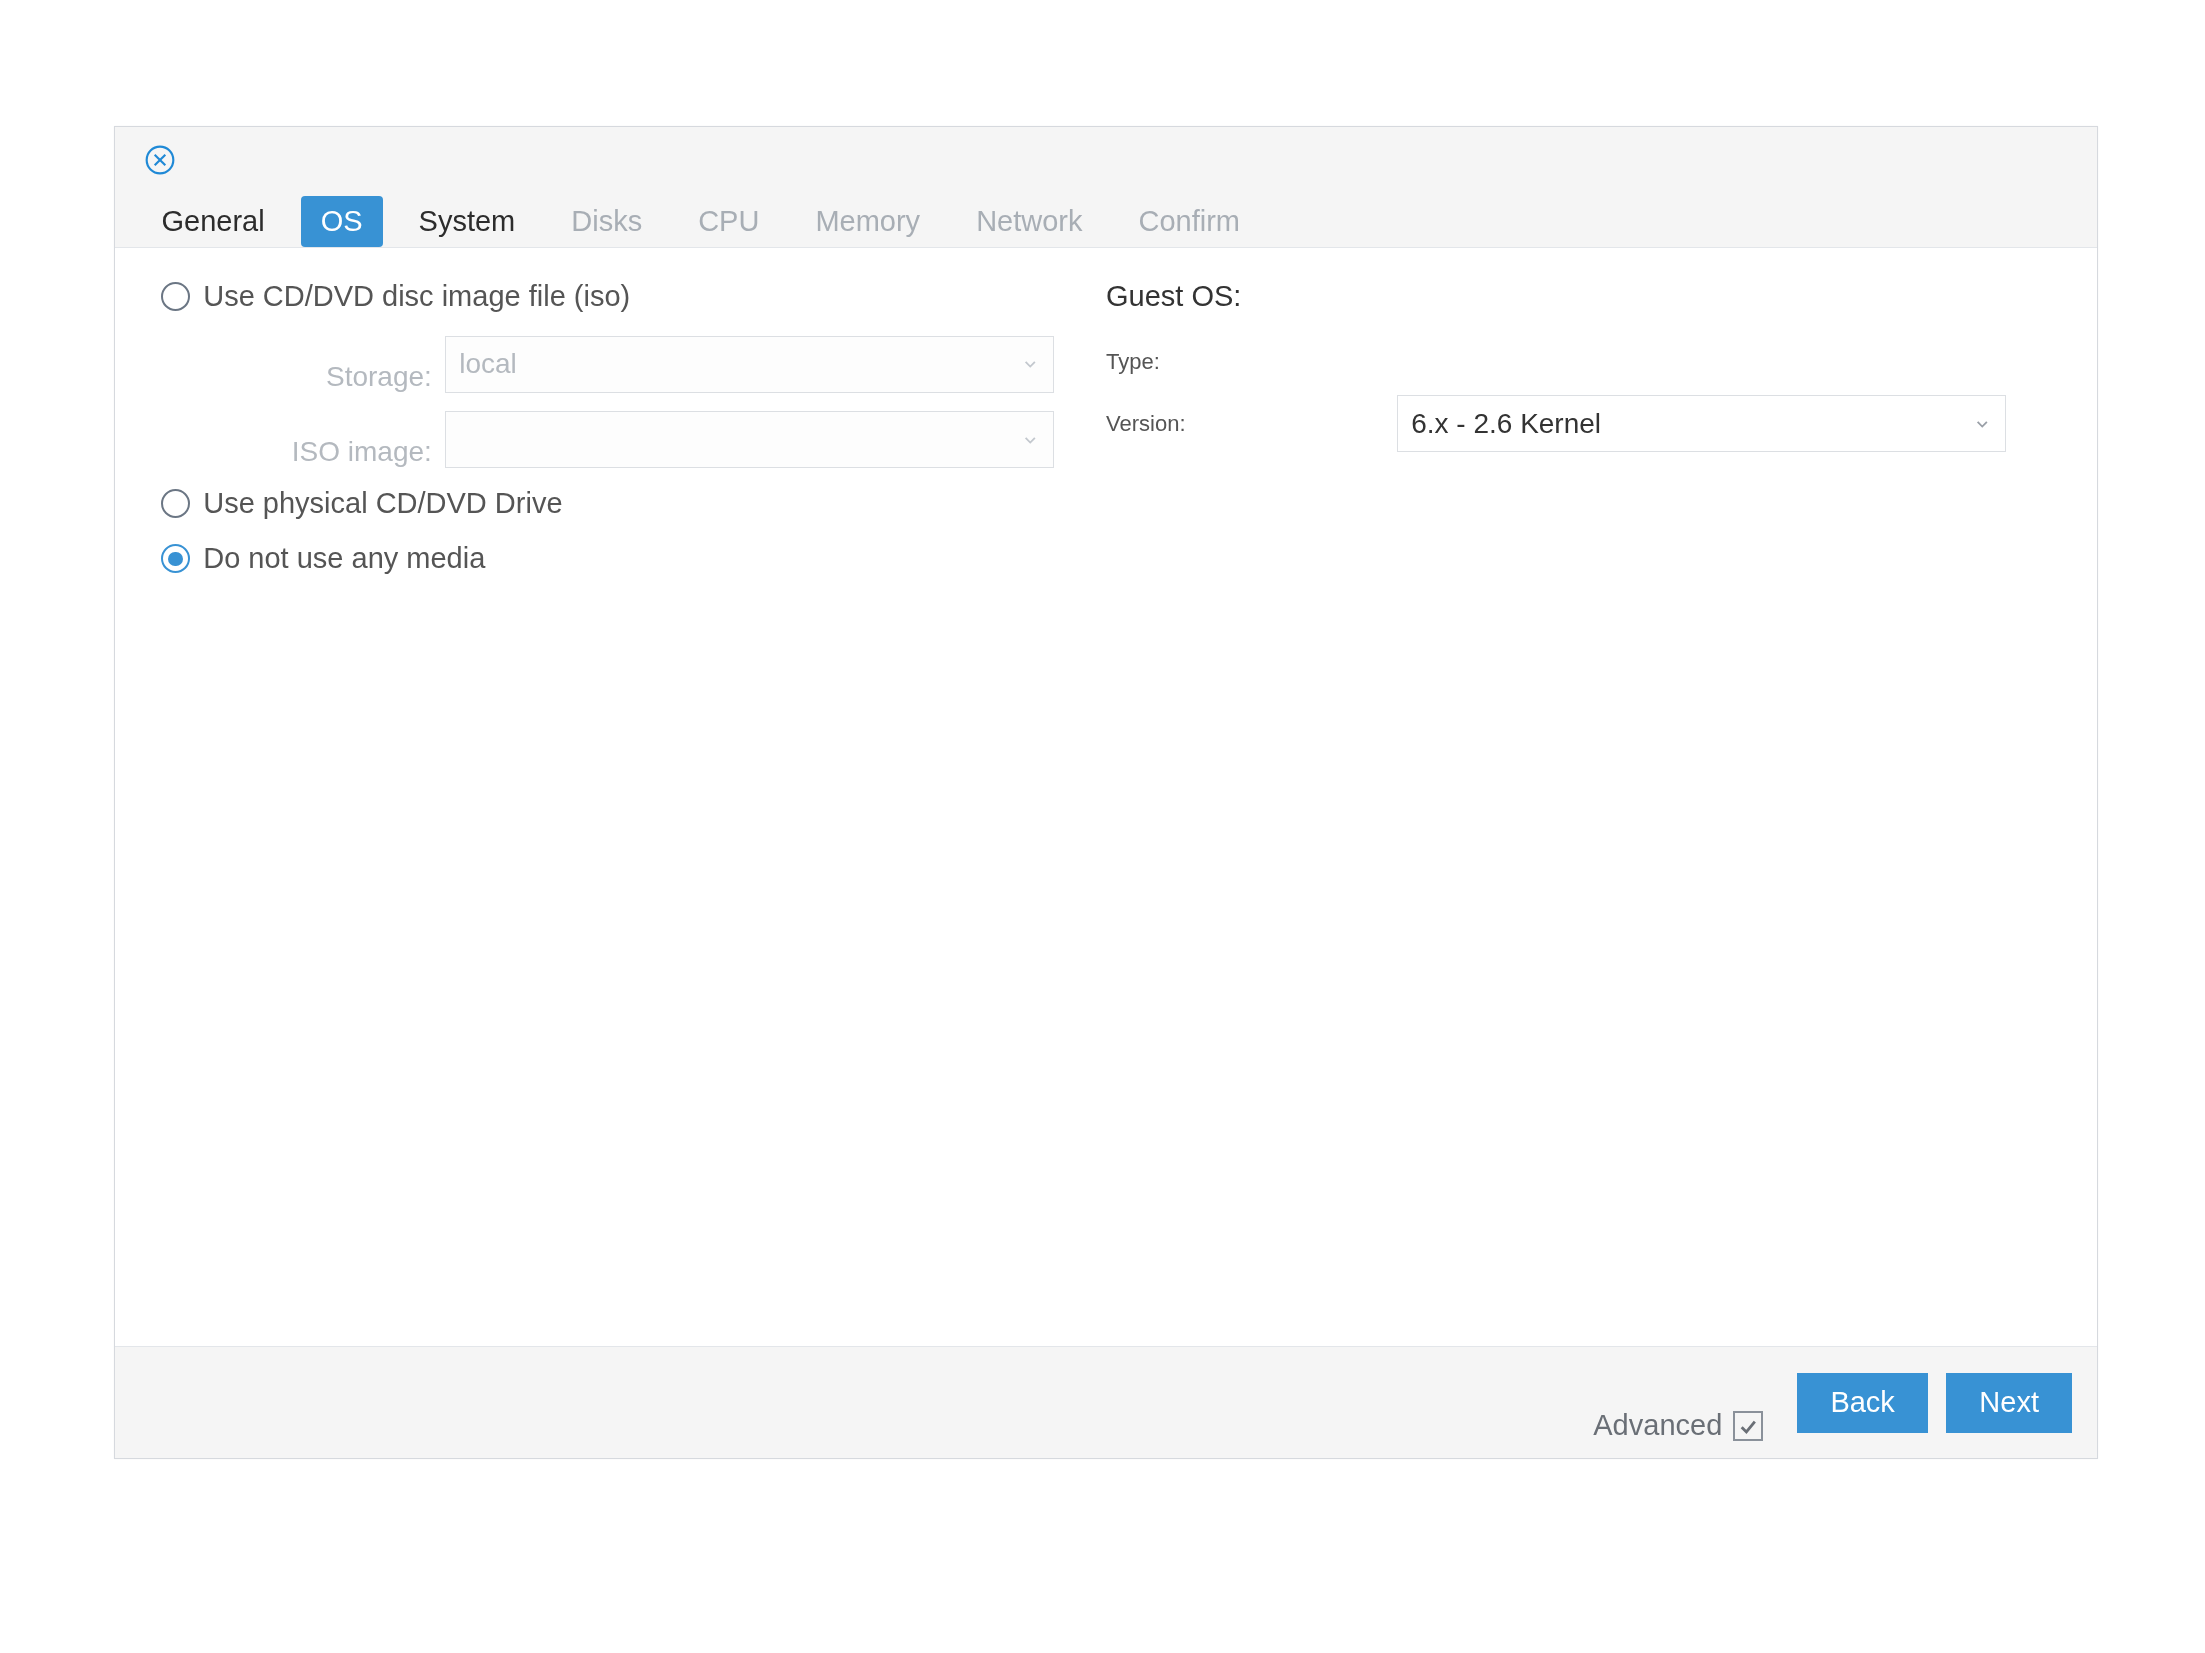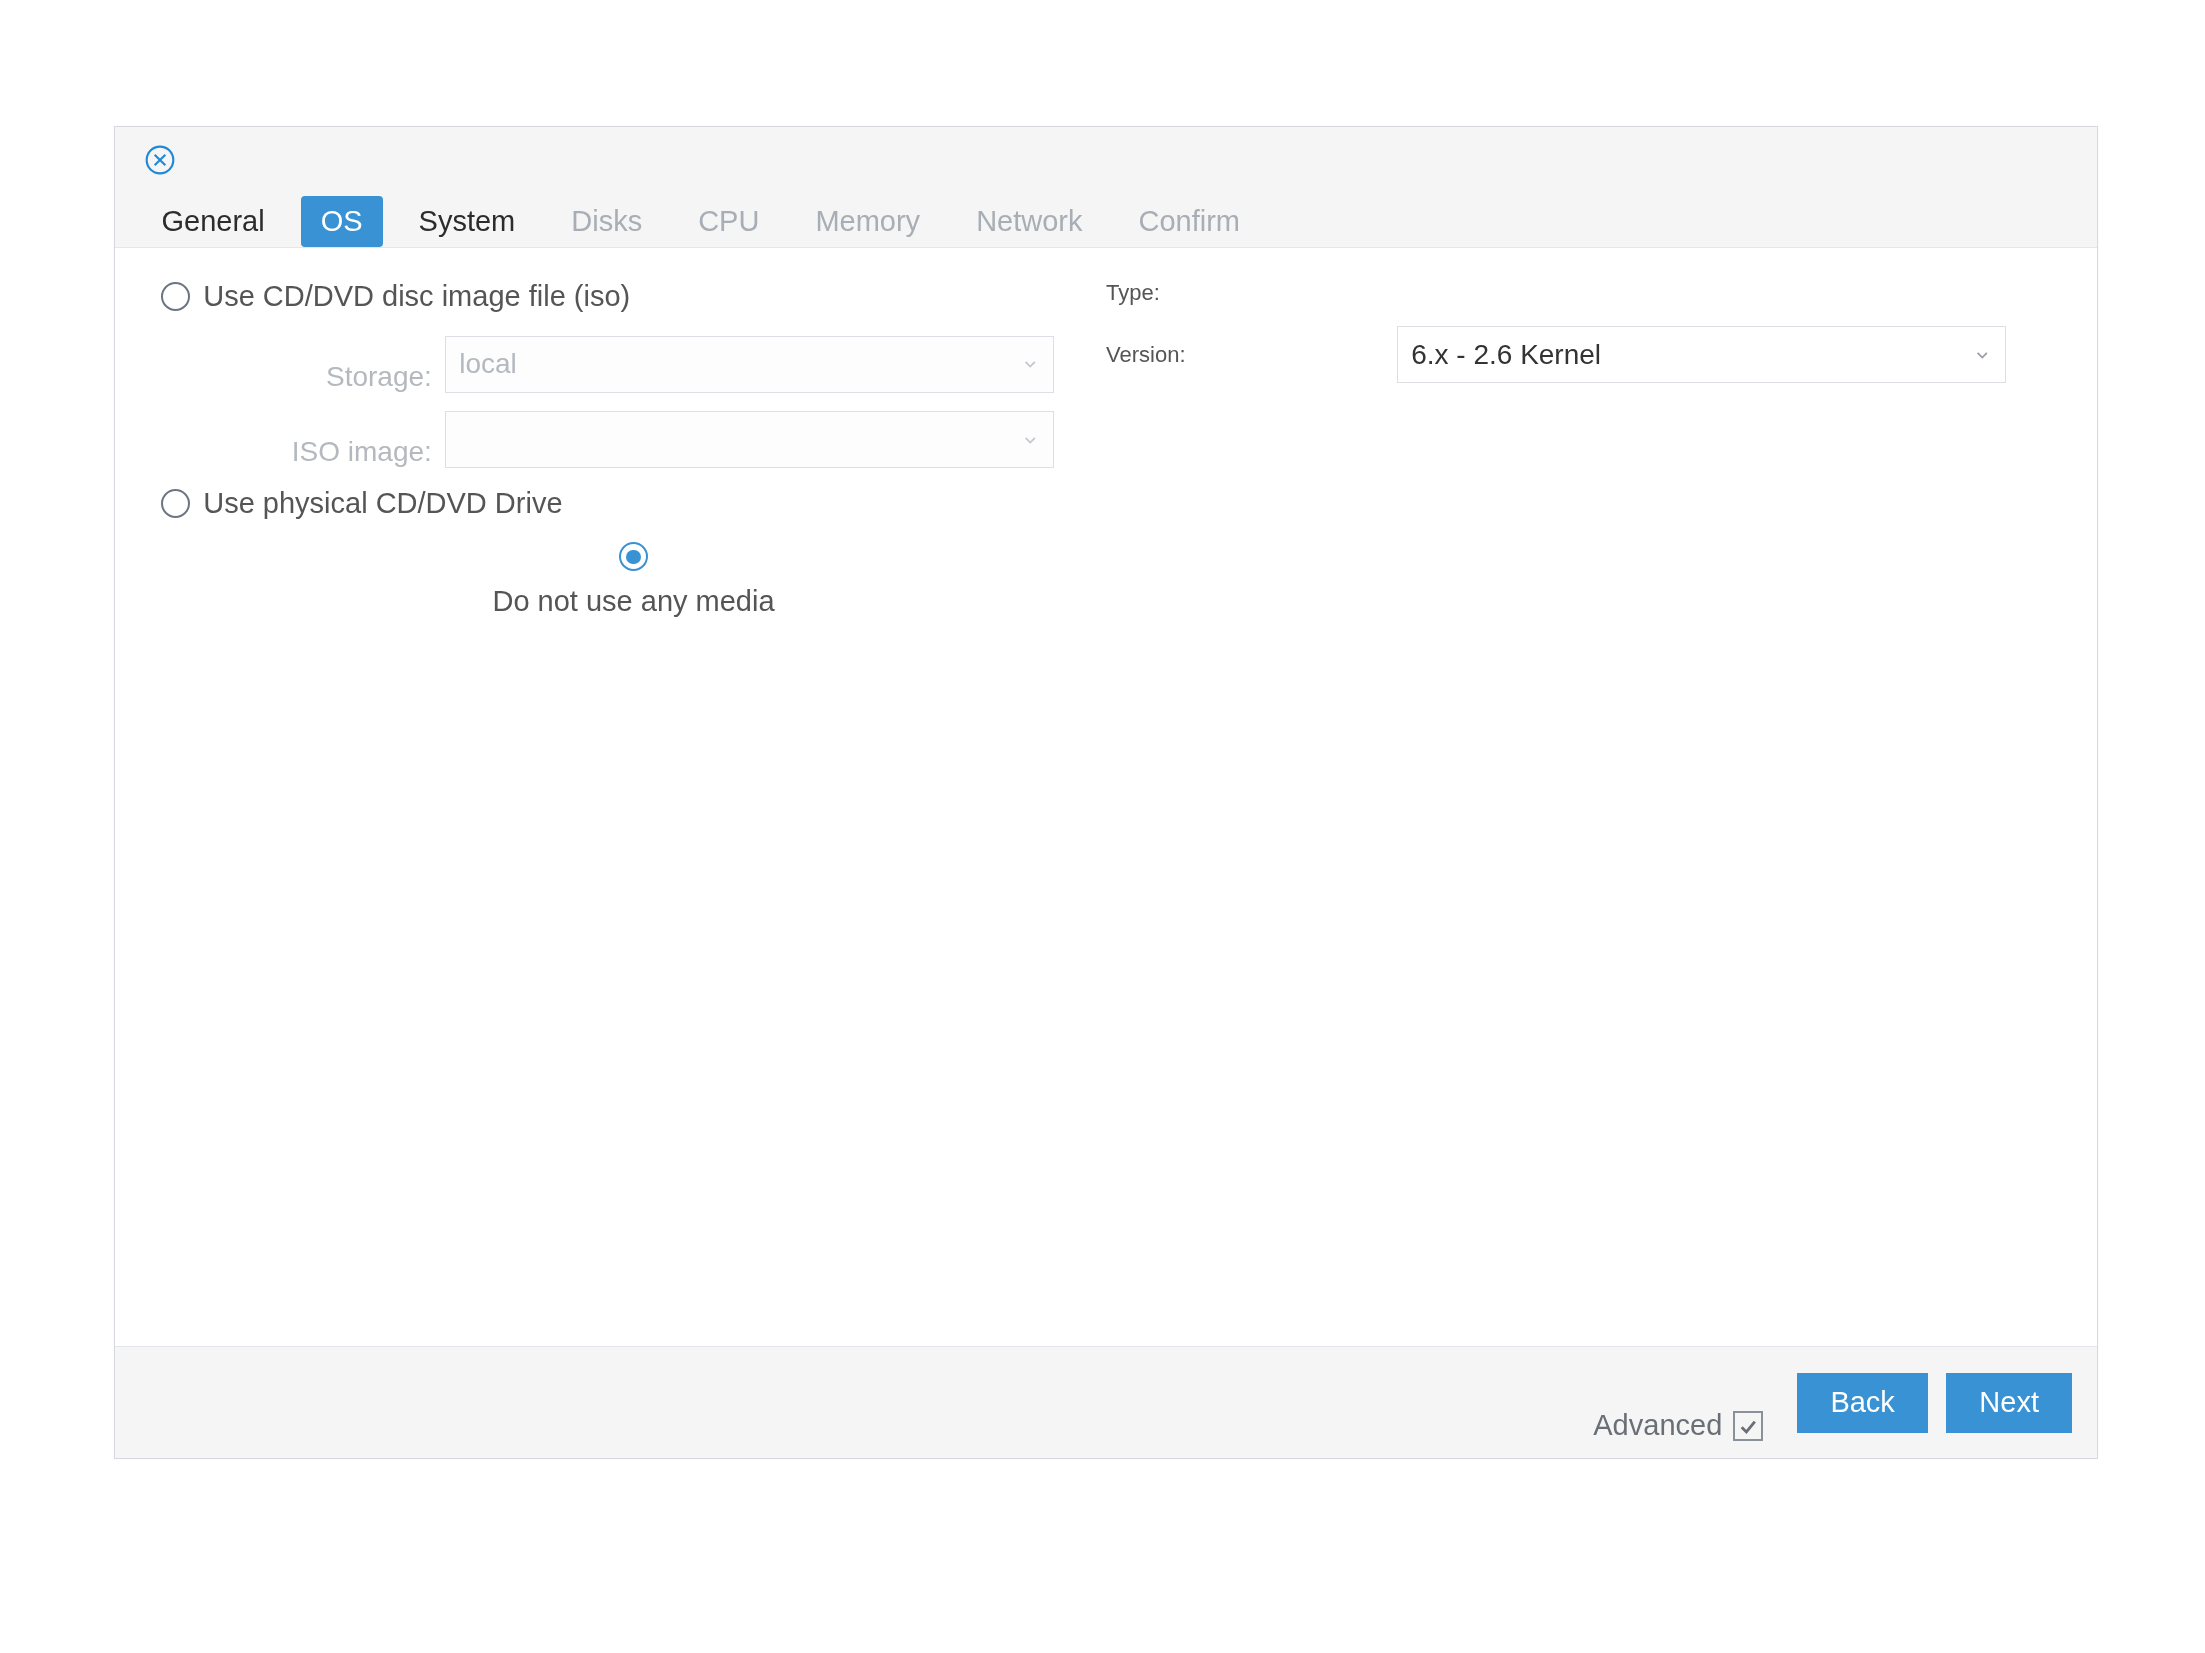"Guest OS:" div.guest-heading { html: none -> <div>Guest OS:</div> }
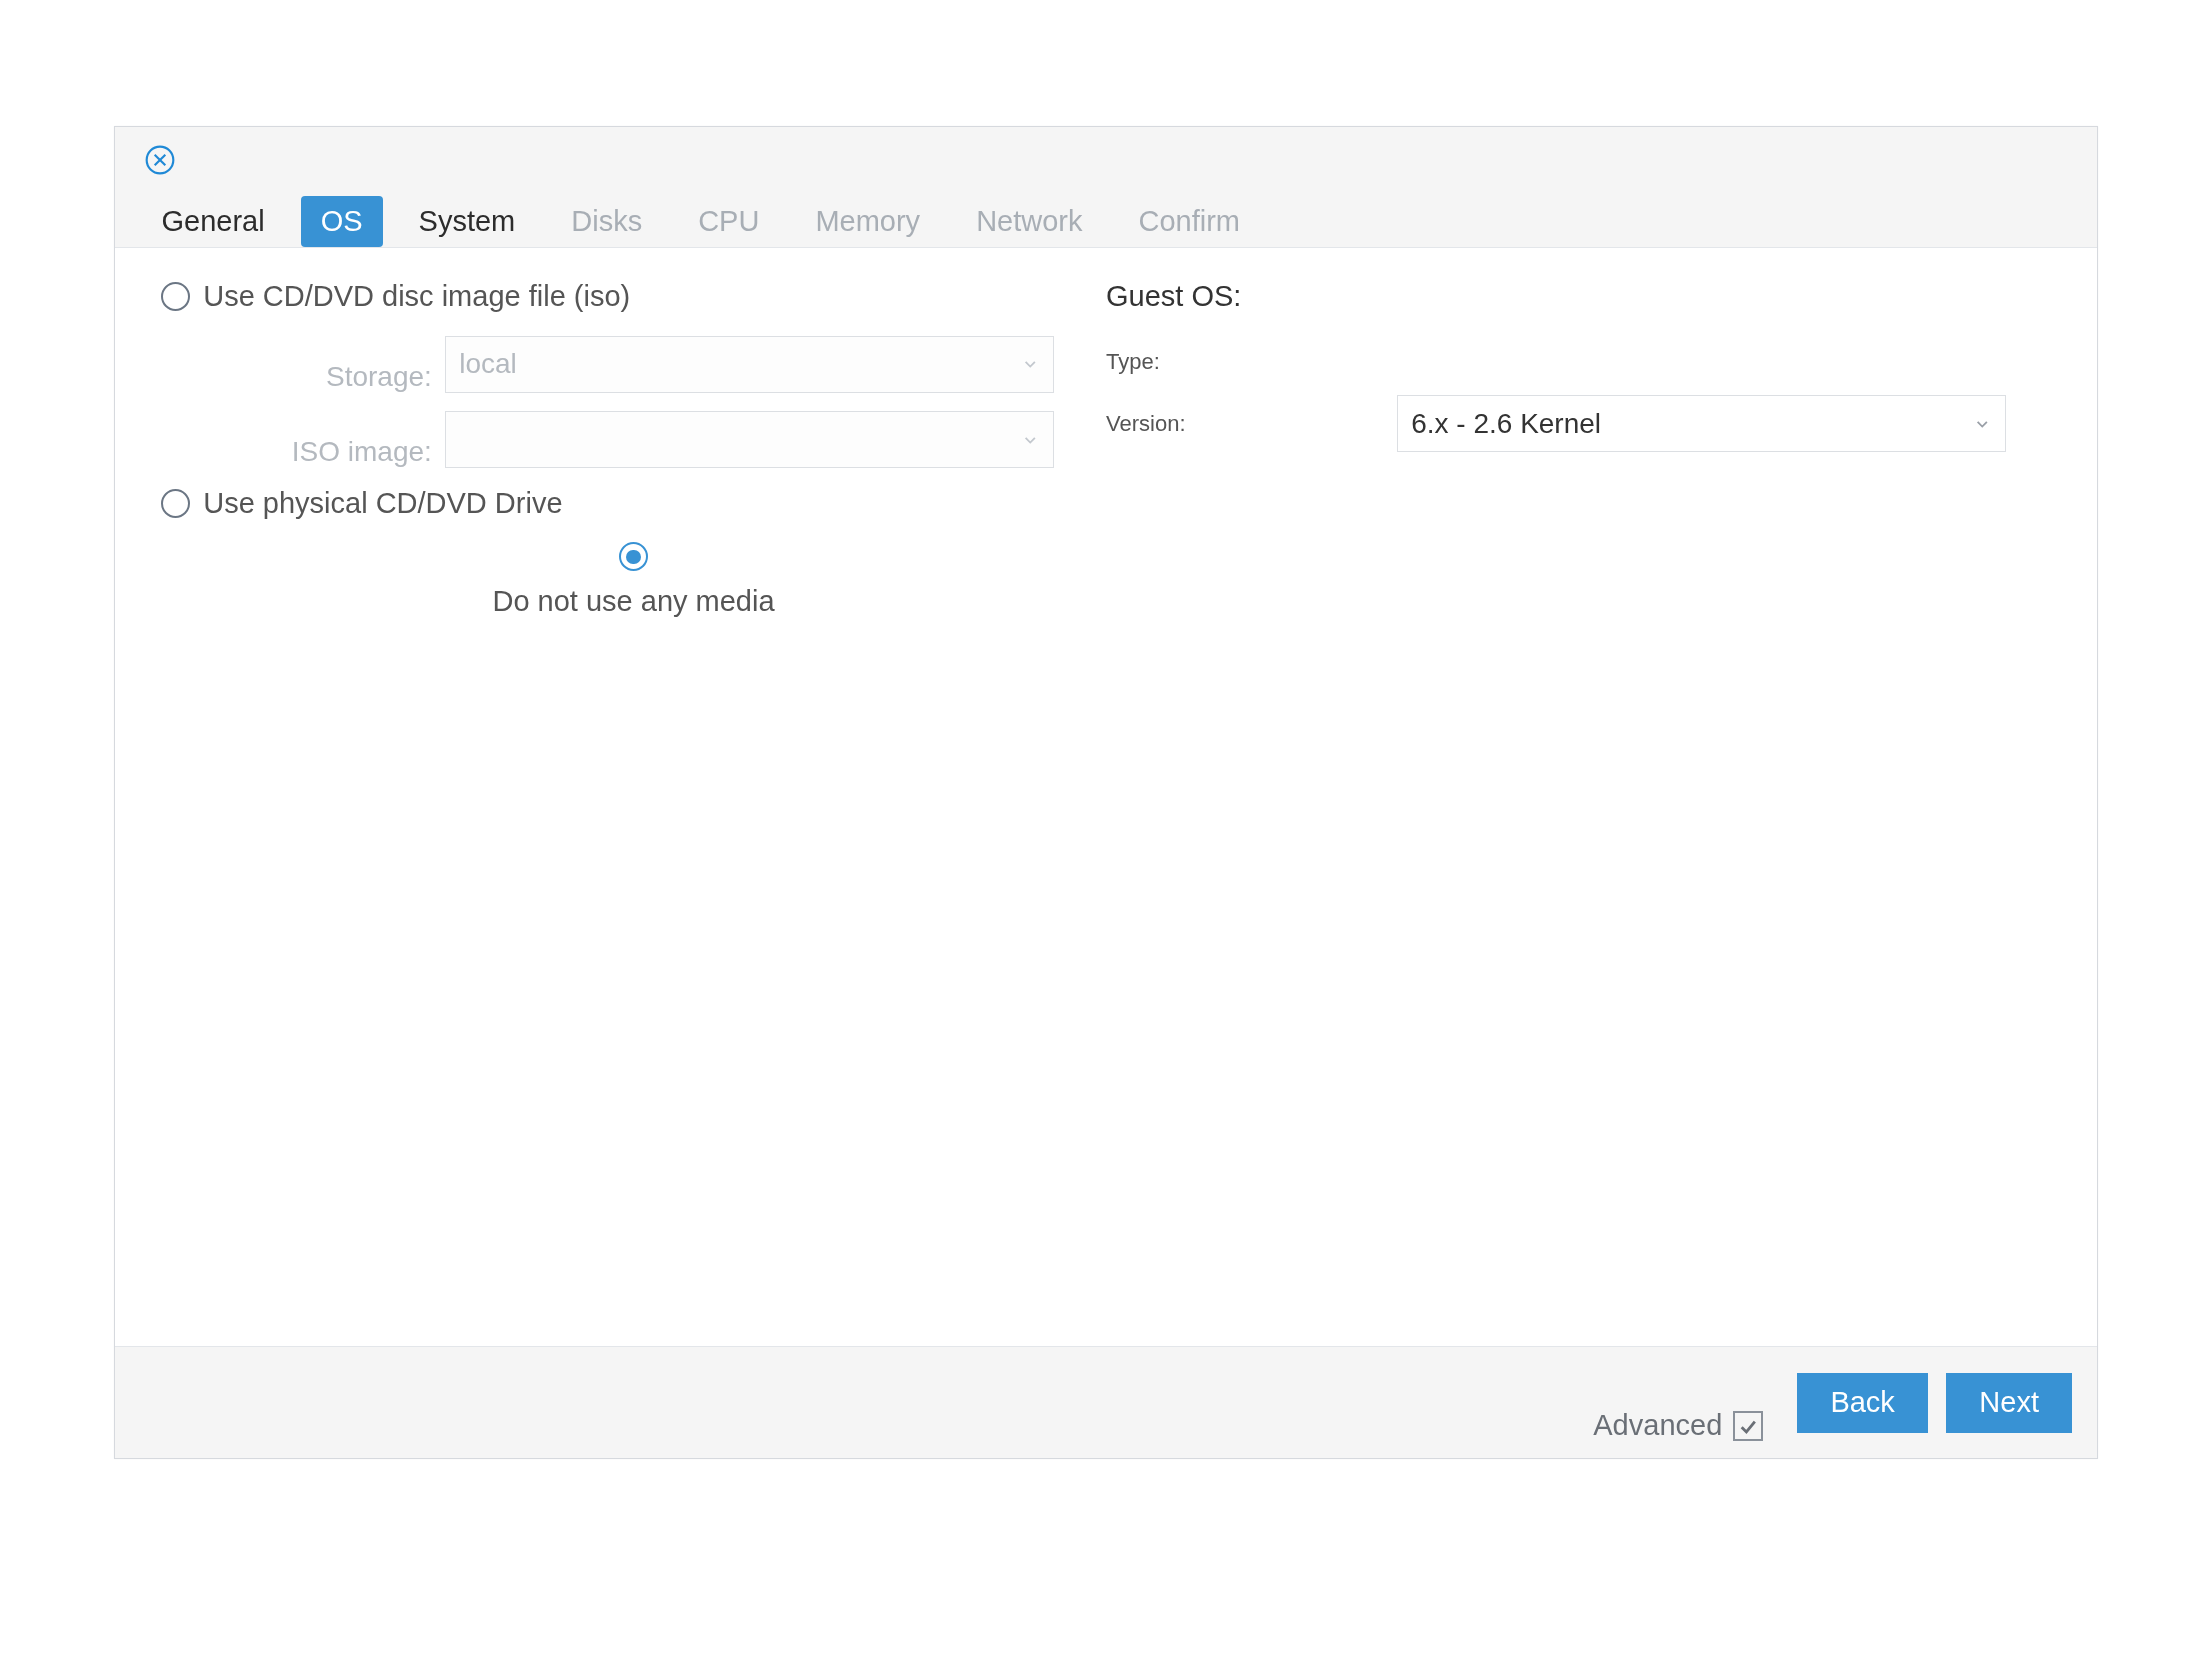"Do not use any media" div.radio-row { flex-direction: column -> none }
